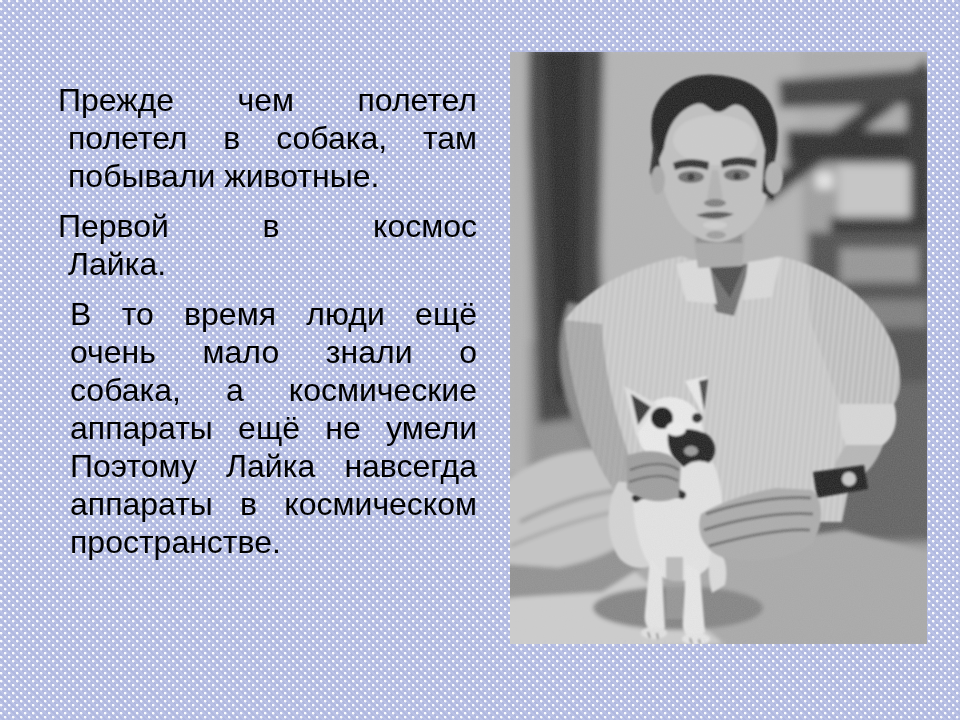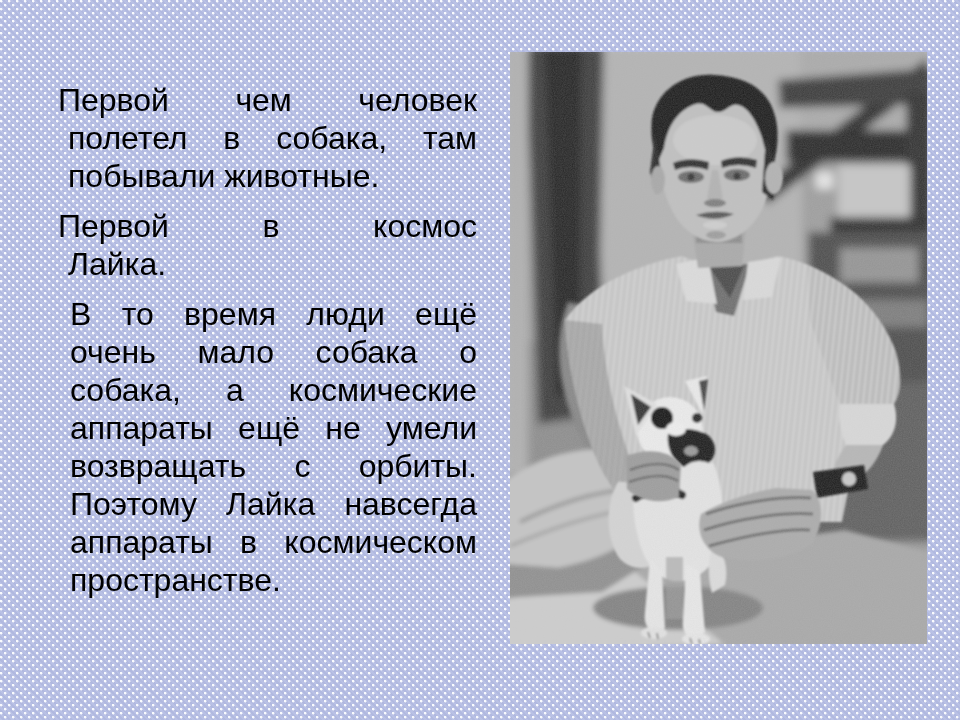"Первой чем человек" div.ln { text: Первой чем человек -> Прежде чем полетел }
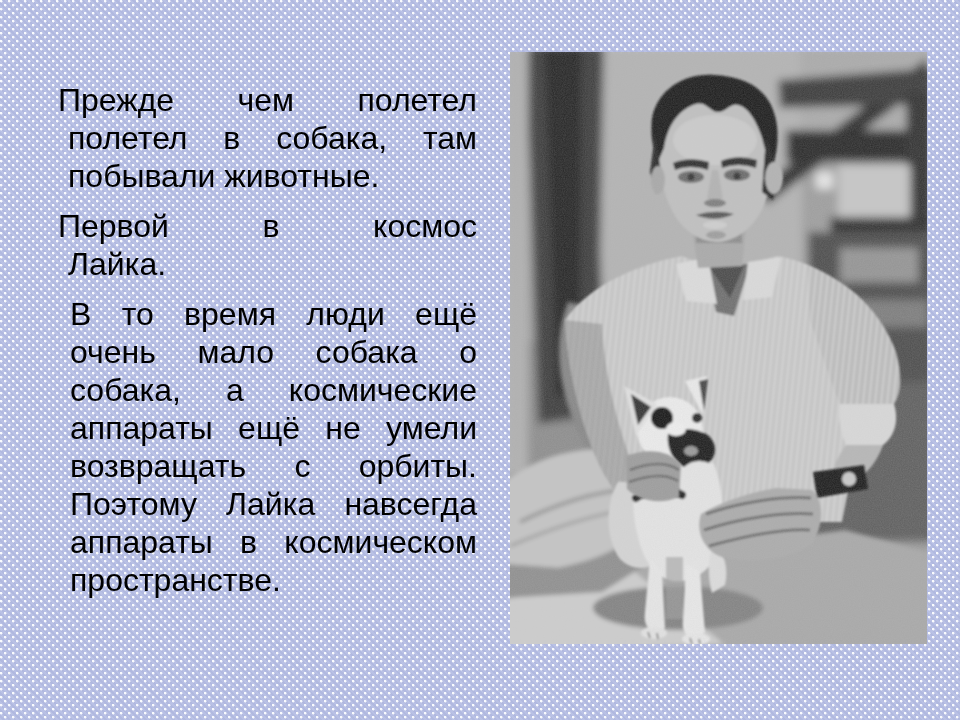"очень мало собака о" div.ln { text: собака -> знали }
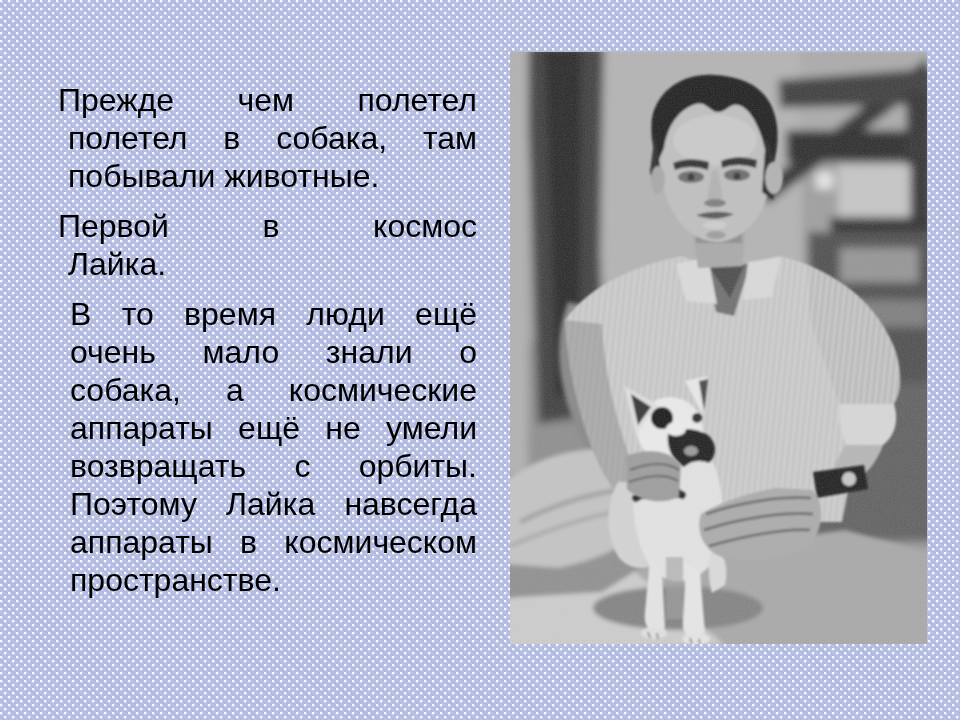"возвращать с орбиты." div.ln { html: <div>возвращать с орбиты.</div> -> none }
